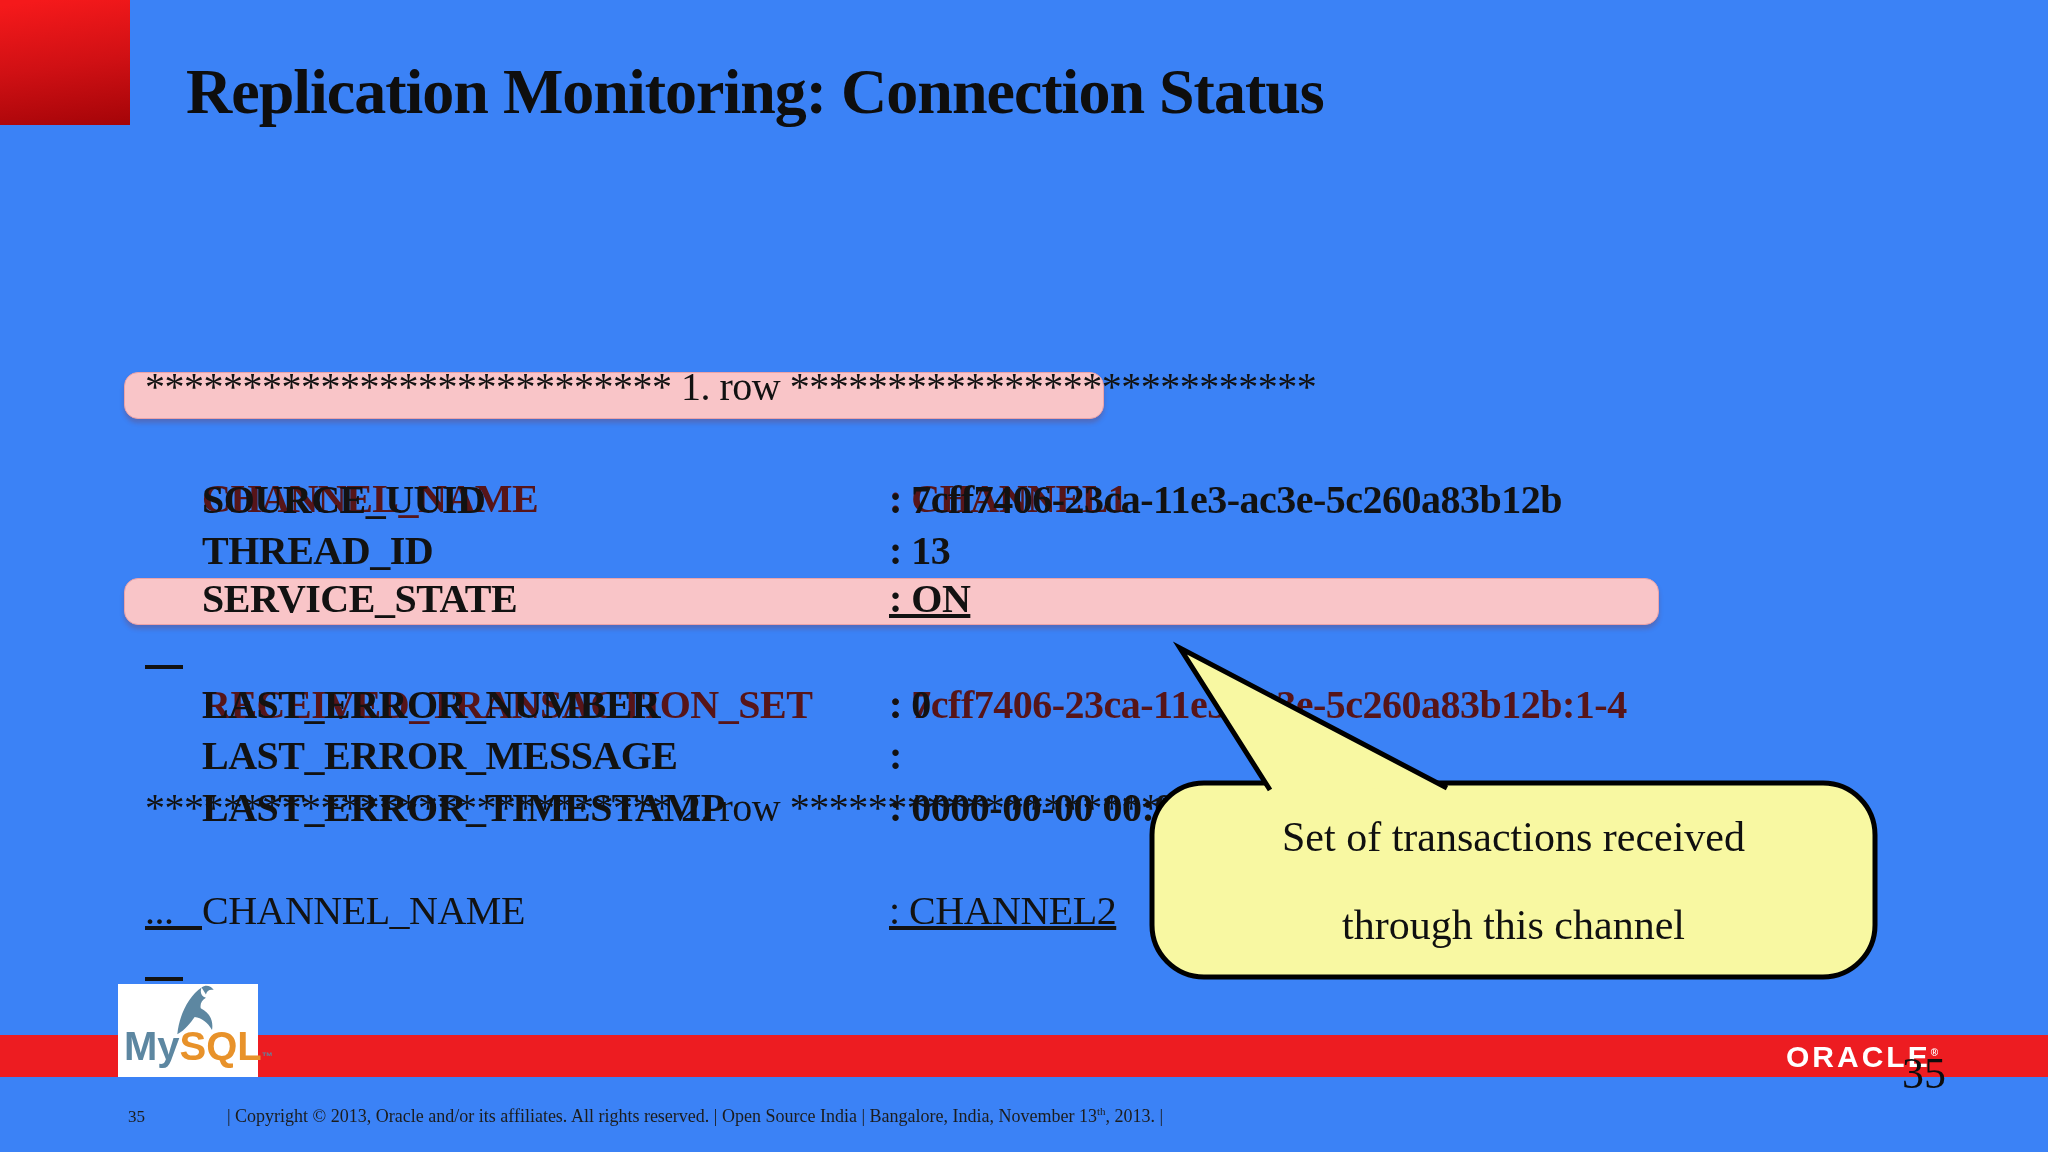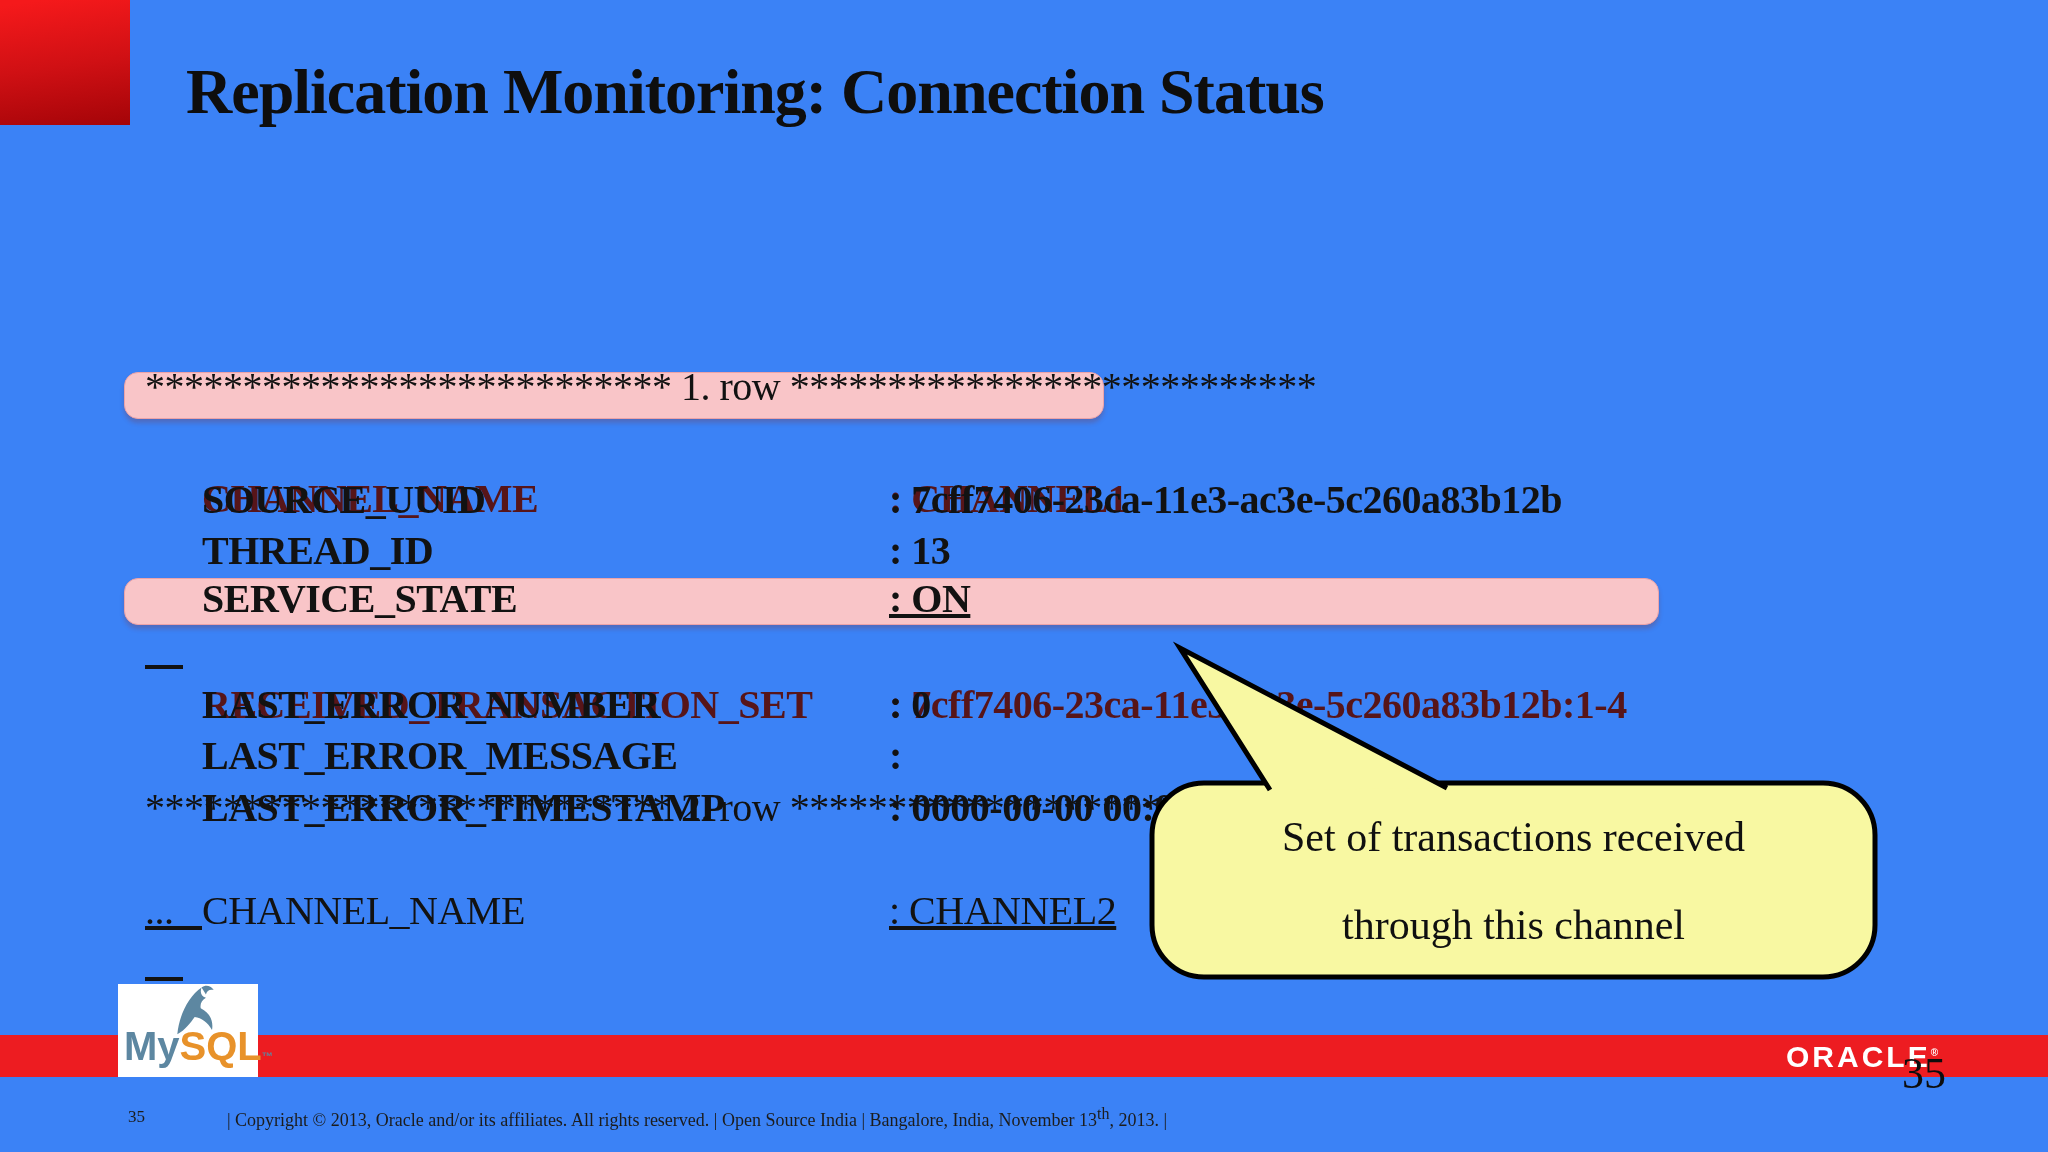"th" .copyright sup { font-size: 16px -> 11px }
